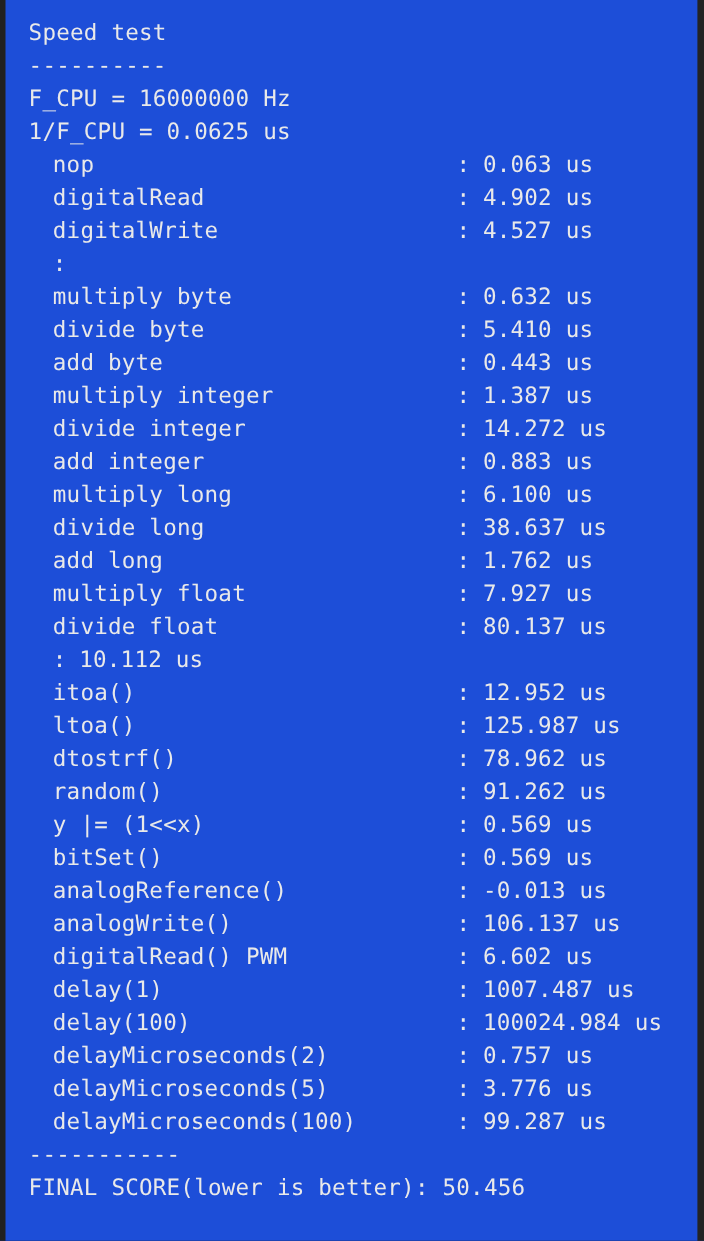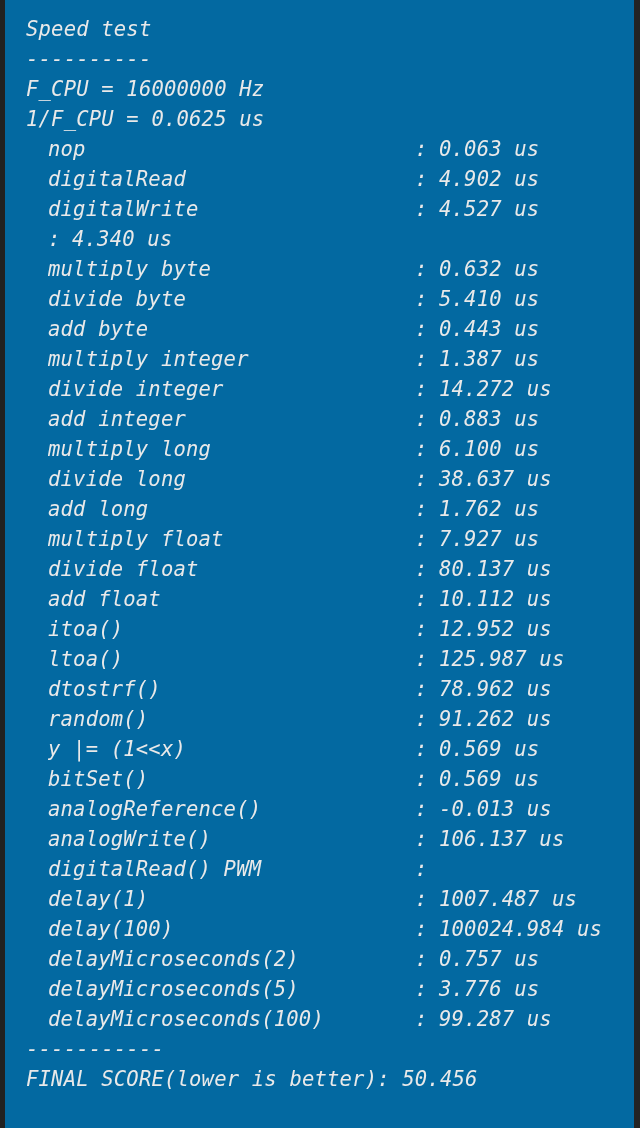"Speed test" div { background: #0369a1 -> #1d4ed8; font-style: italic -> none }
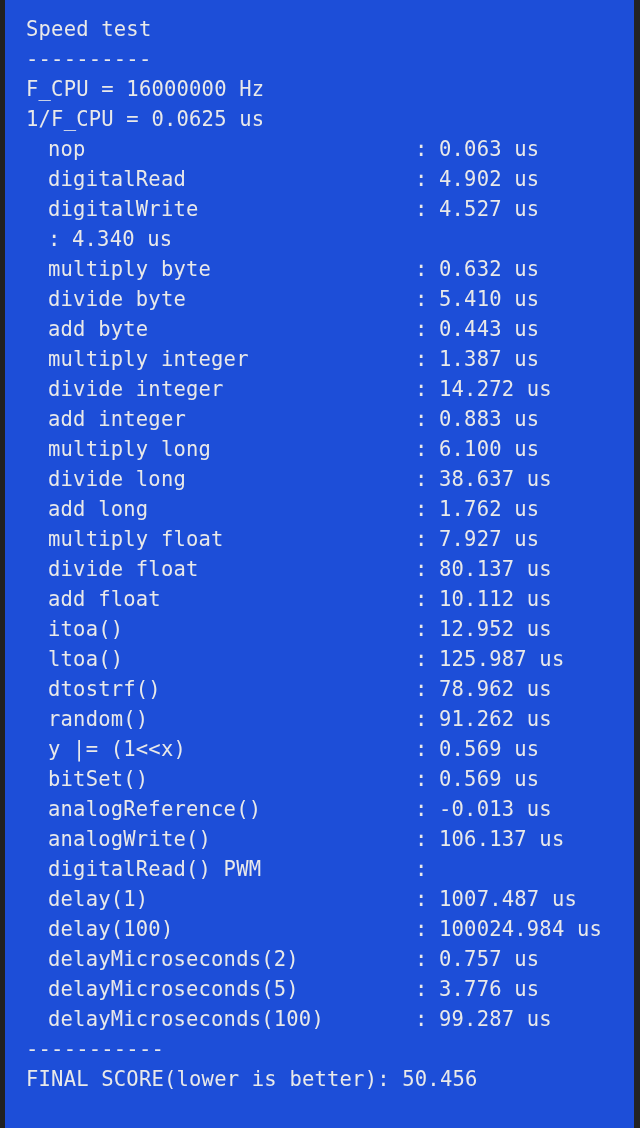"4.340 us" span.value { html: <span><span>4.340</span><span> </span><span>us</span></span> -> none }
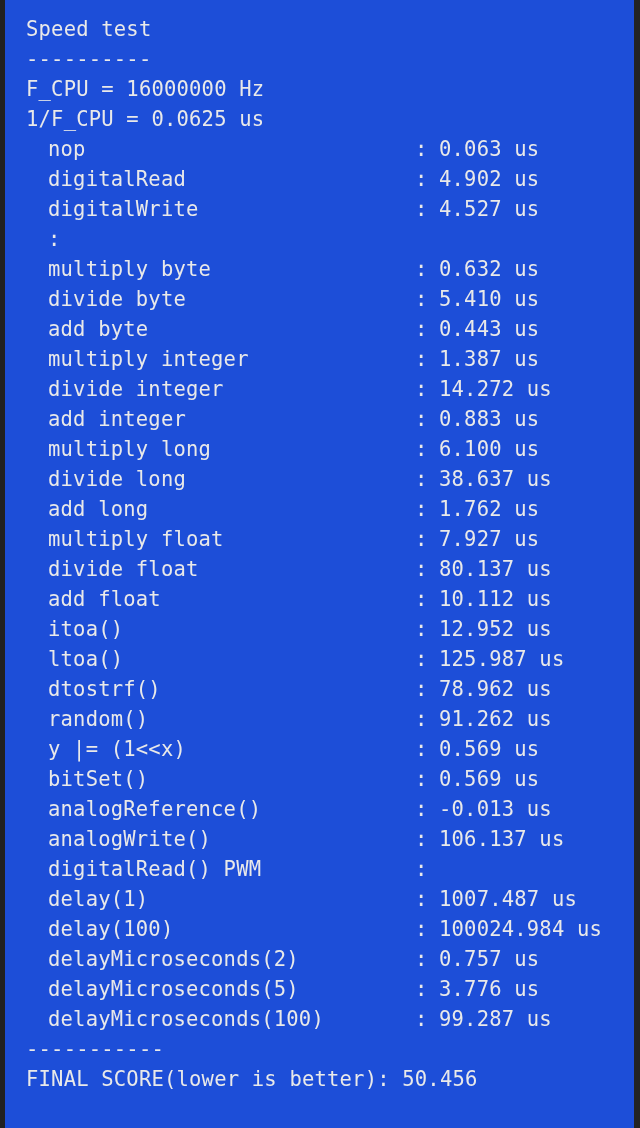"add float" span.label { html: <span>add float</span> -> none }
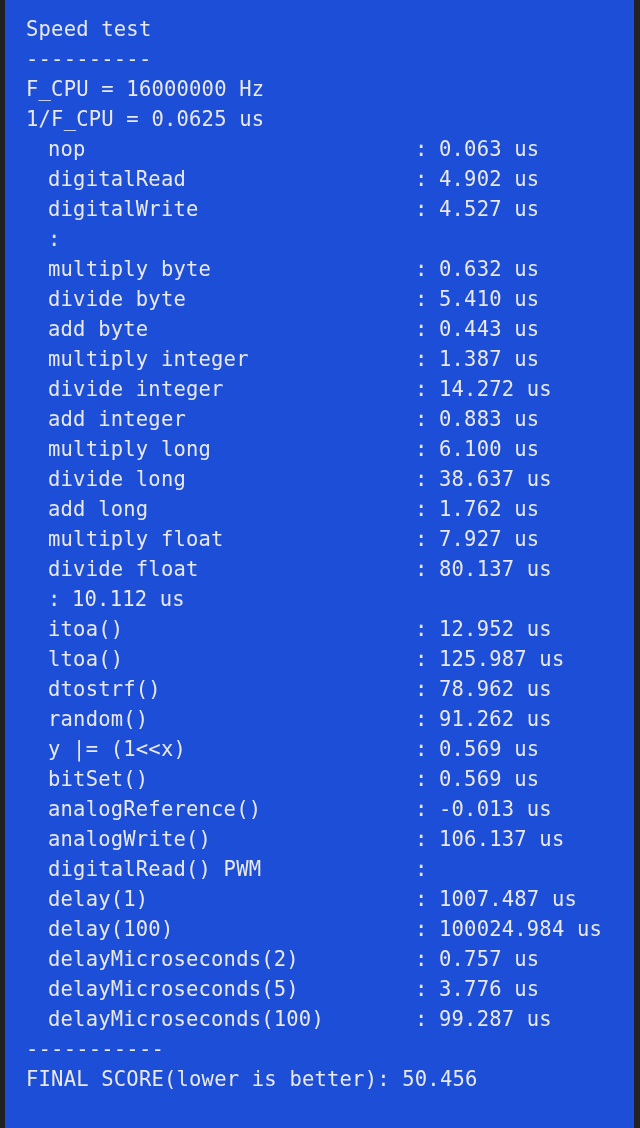"6.602 us" span.value { html: none -> <span><span>6.602</span><span> </span><span>us</span></span> }
